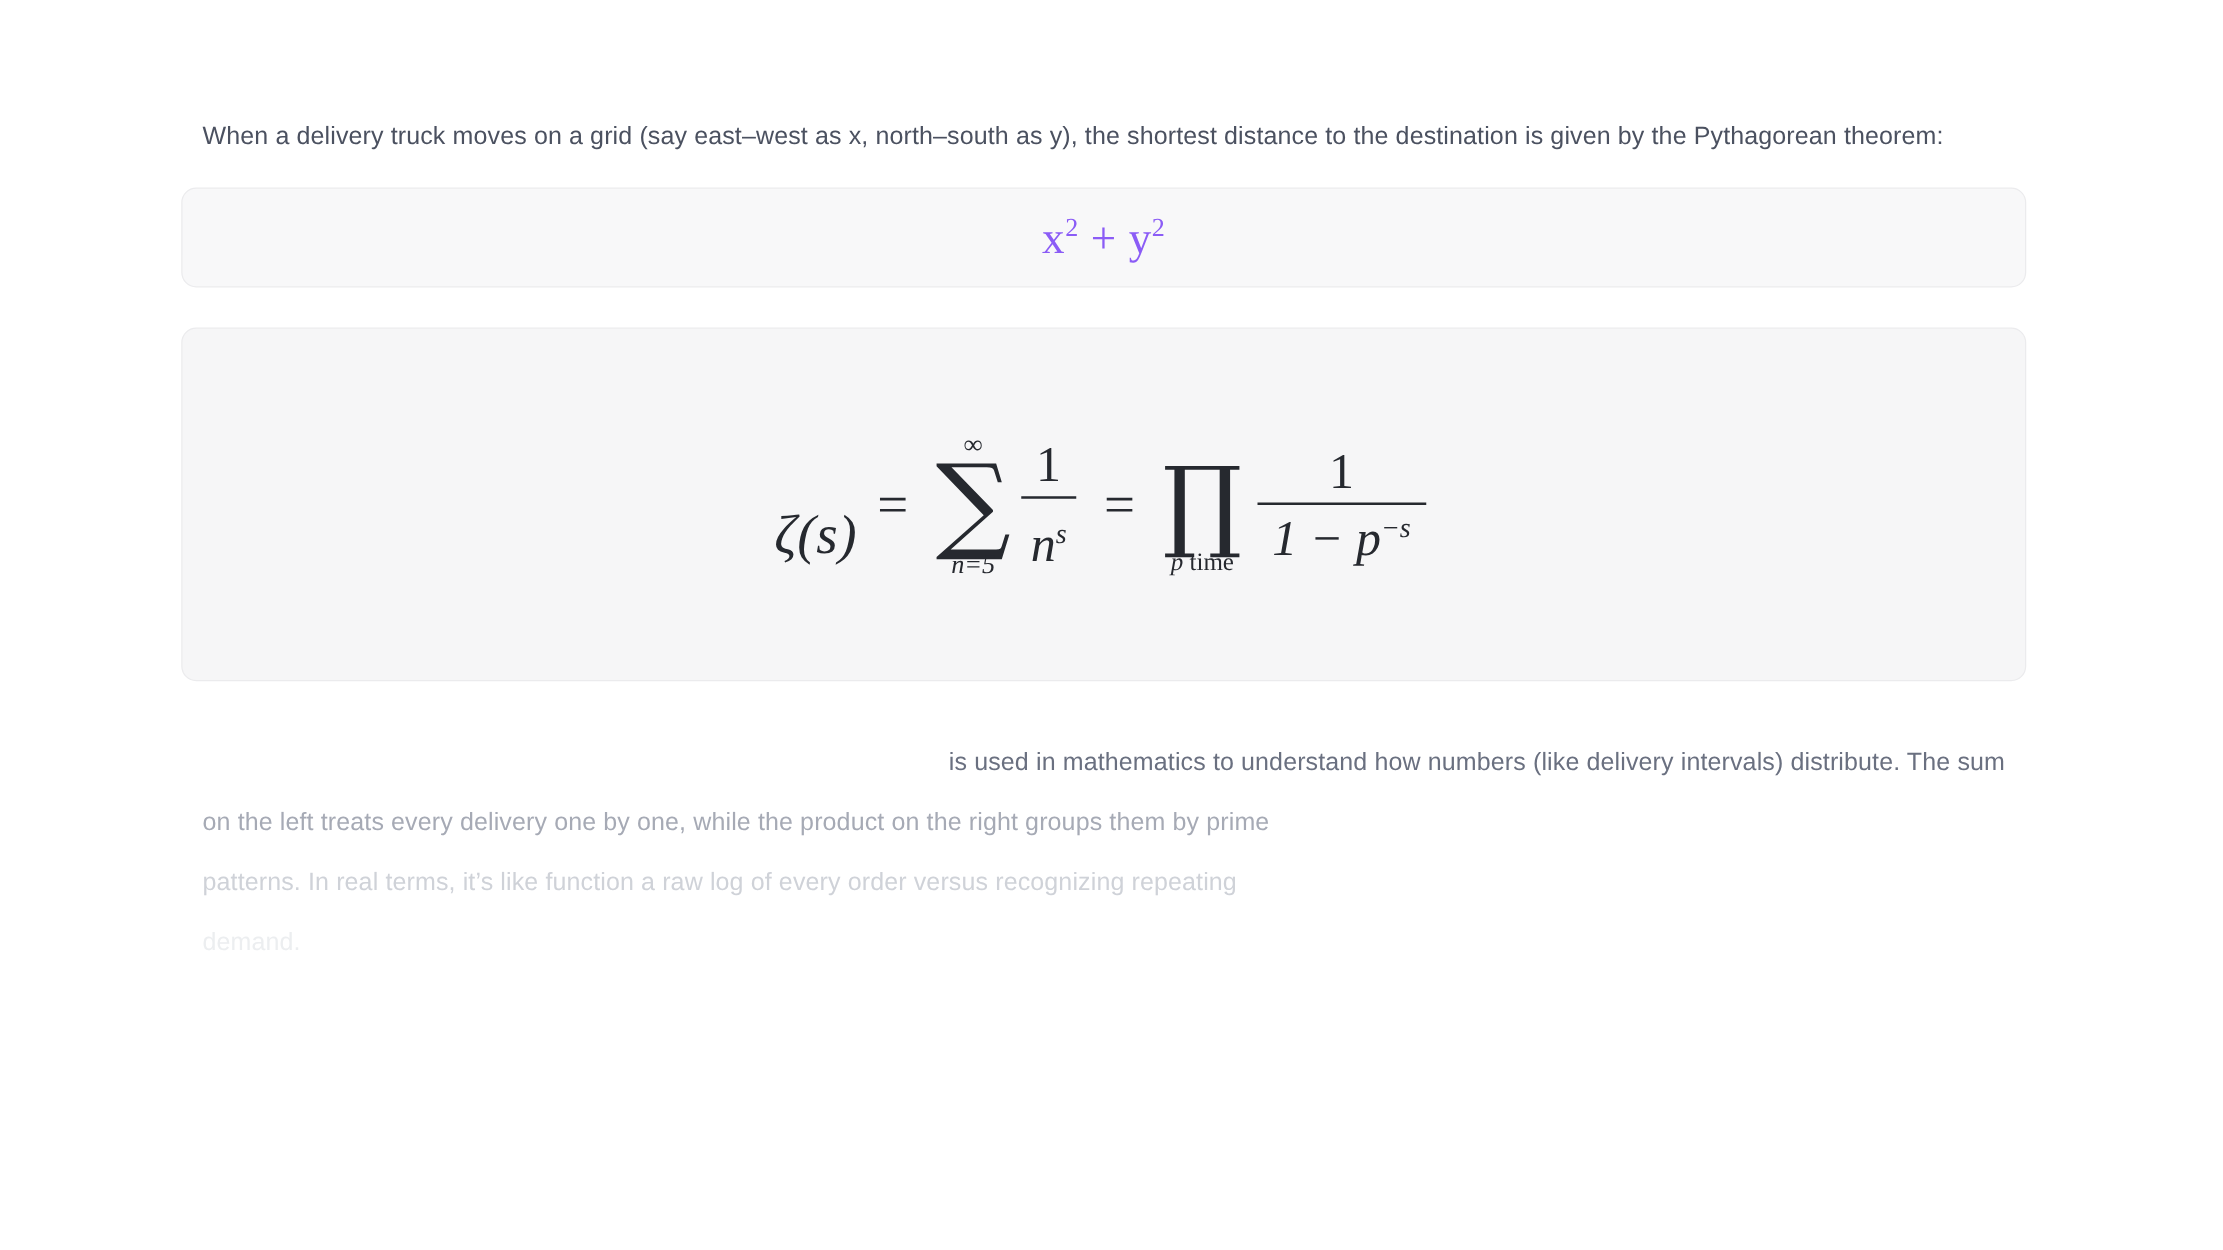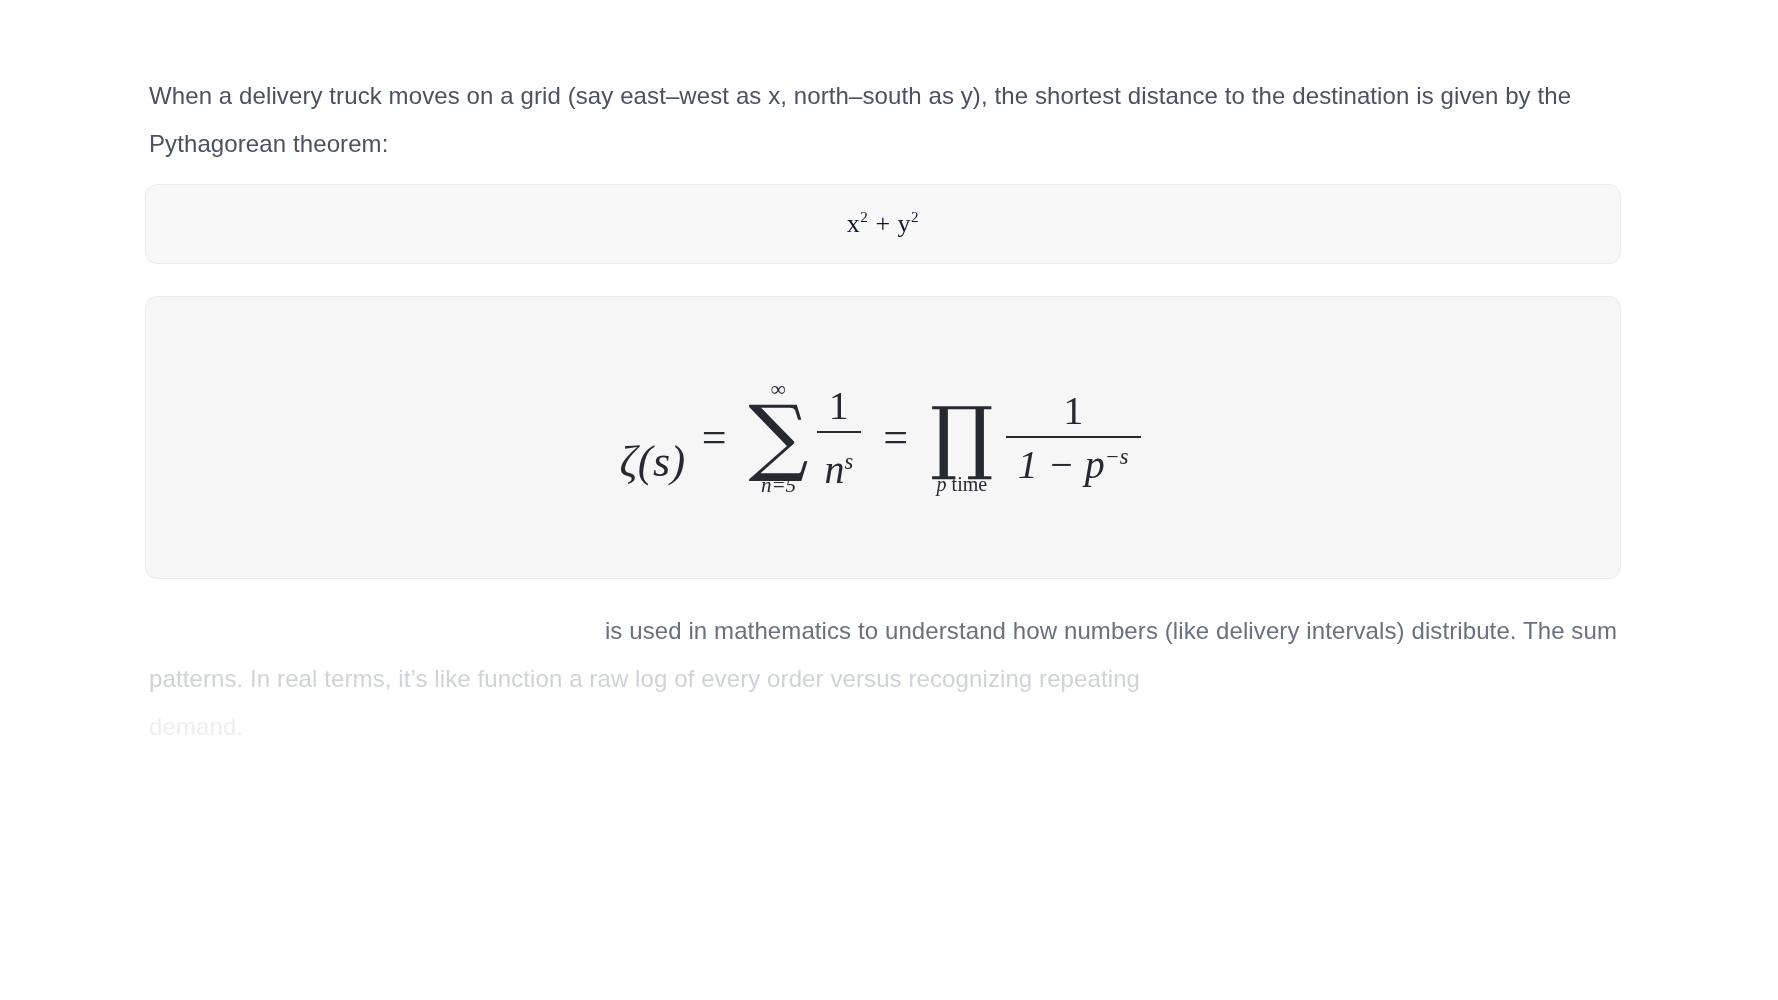"When a delivery truck moves" p.para { font-size: 24px -> 20px; margin: 4px -> 17px }
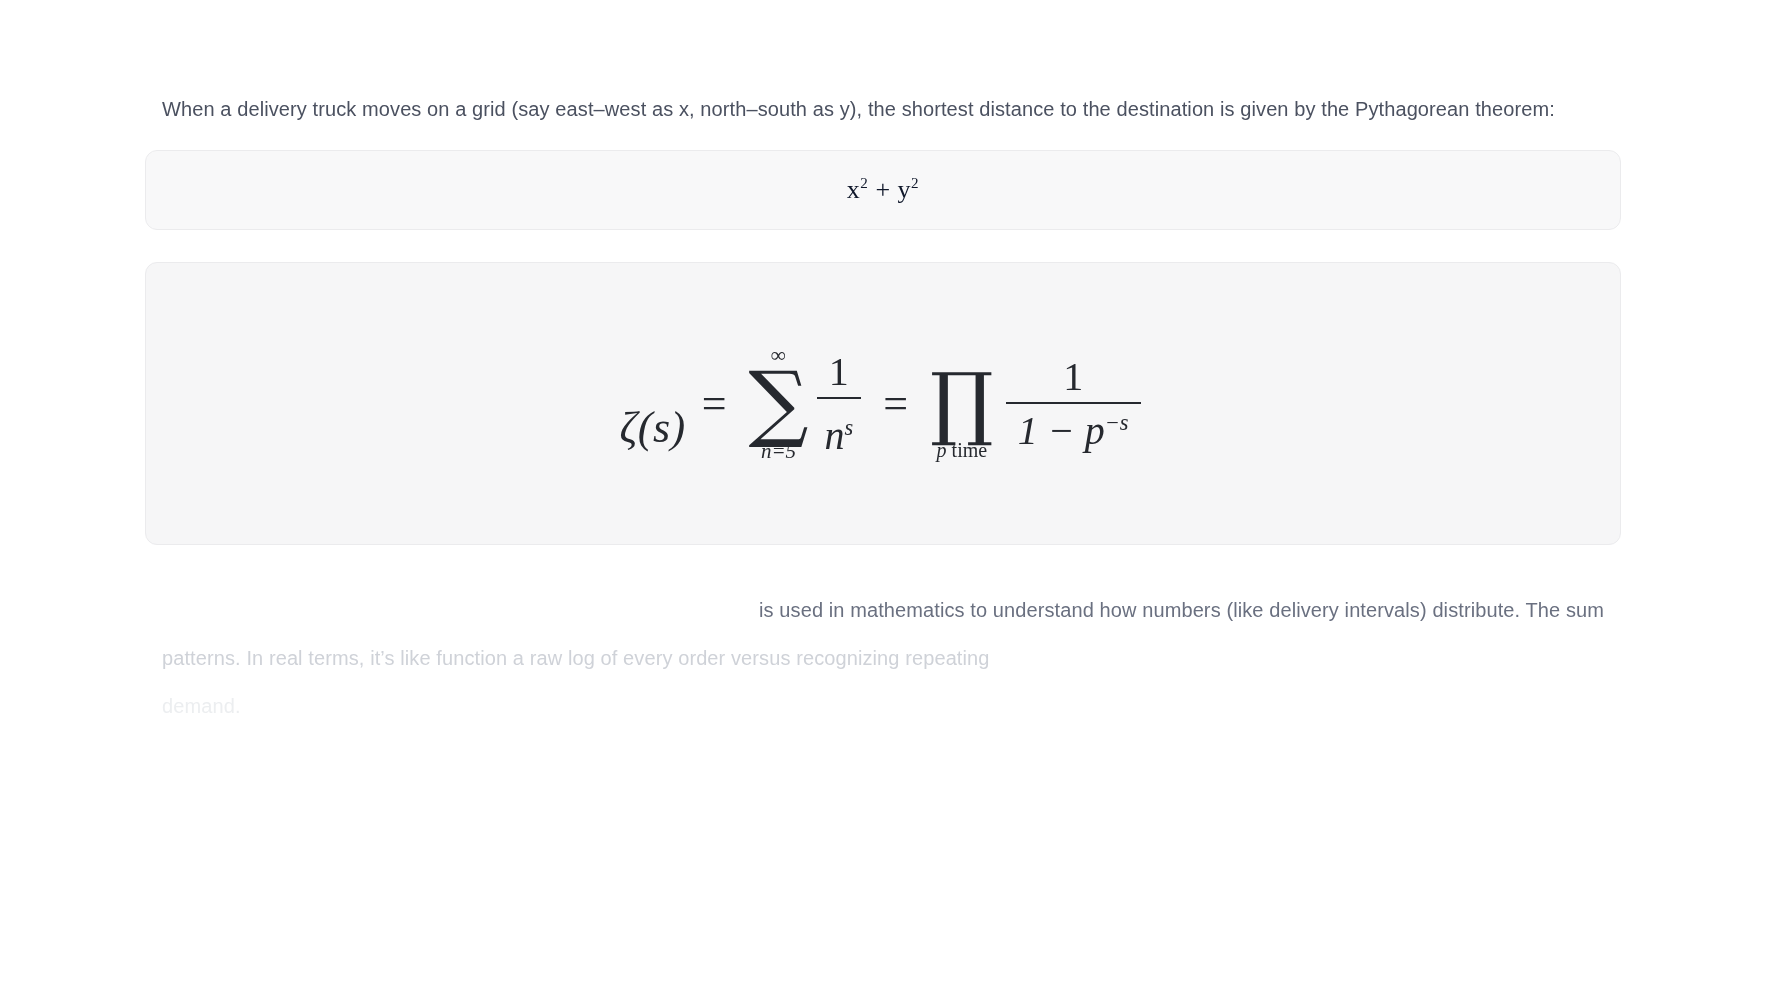"x2 + y2" .math-faded { color: #0f172a -> #8b5cf6; font-size: 26px -> 36px }
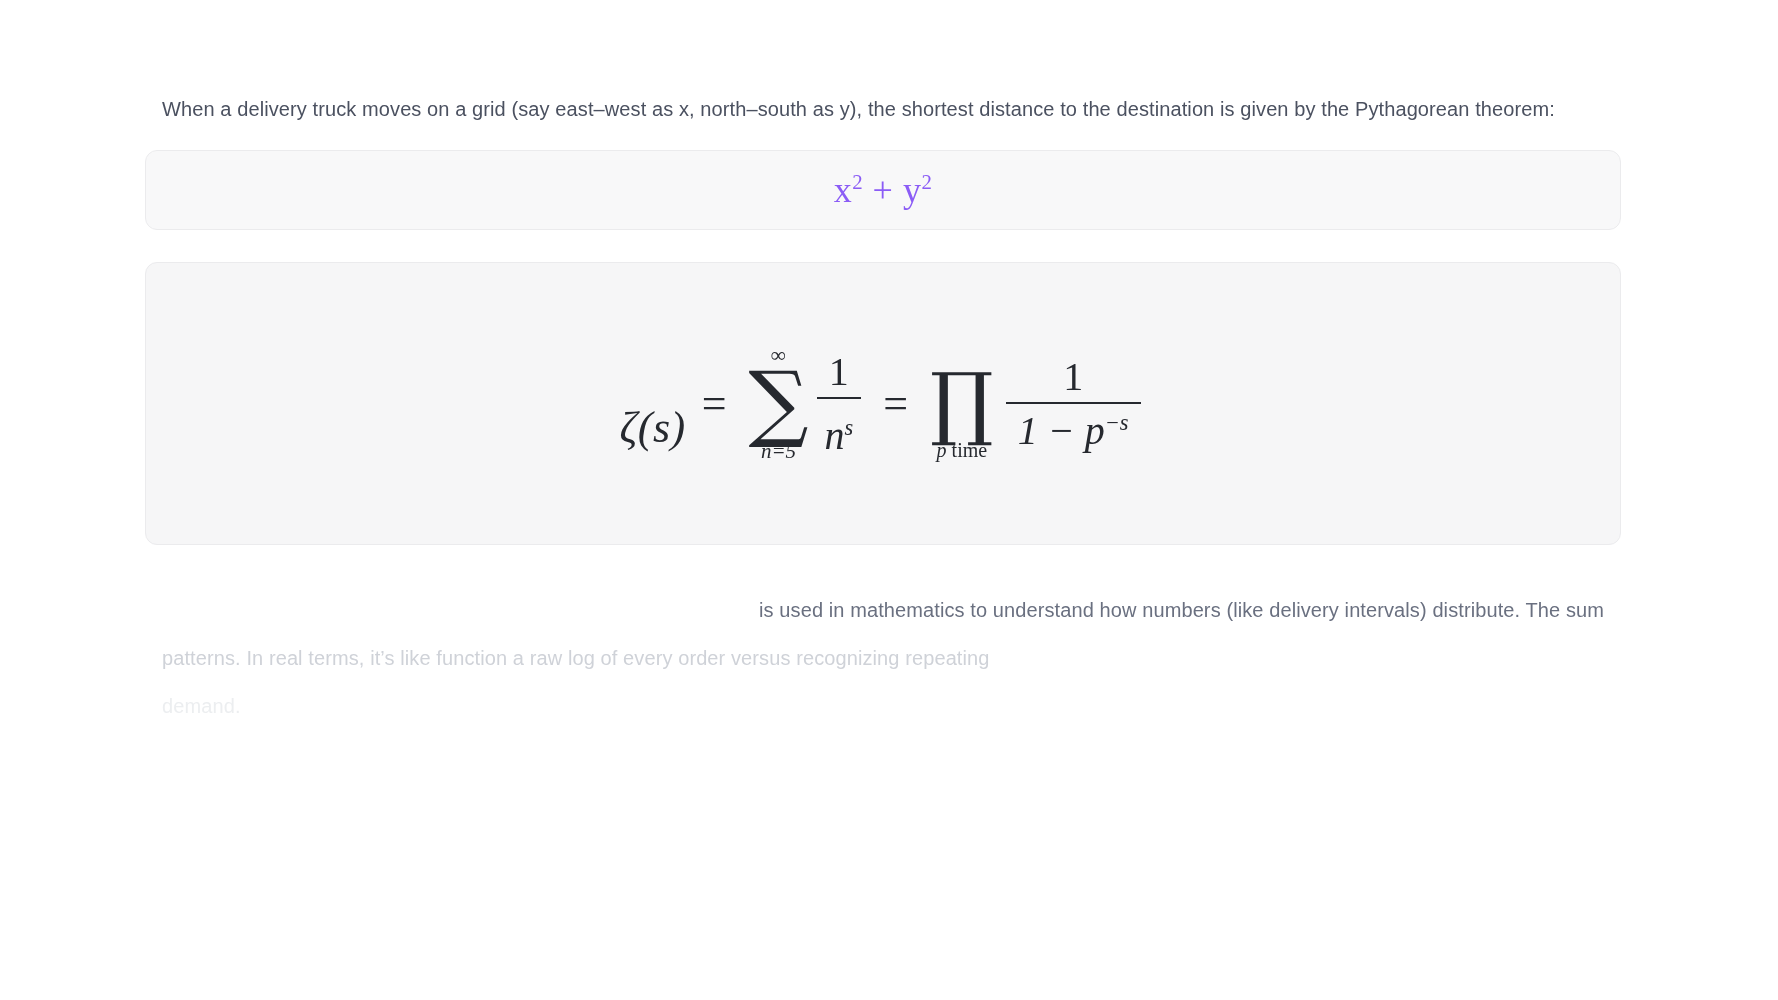"on the left treats every" span.ln { html: none -> <span>on the left treats every delivery one by one, while the product on the right groups them by prime</span> }
